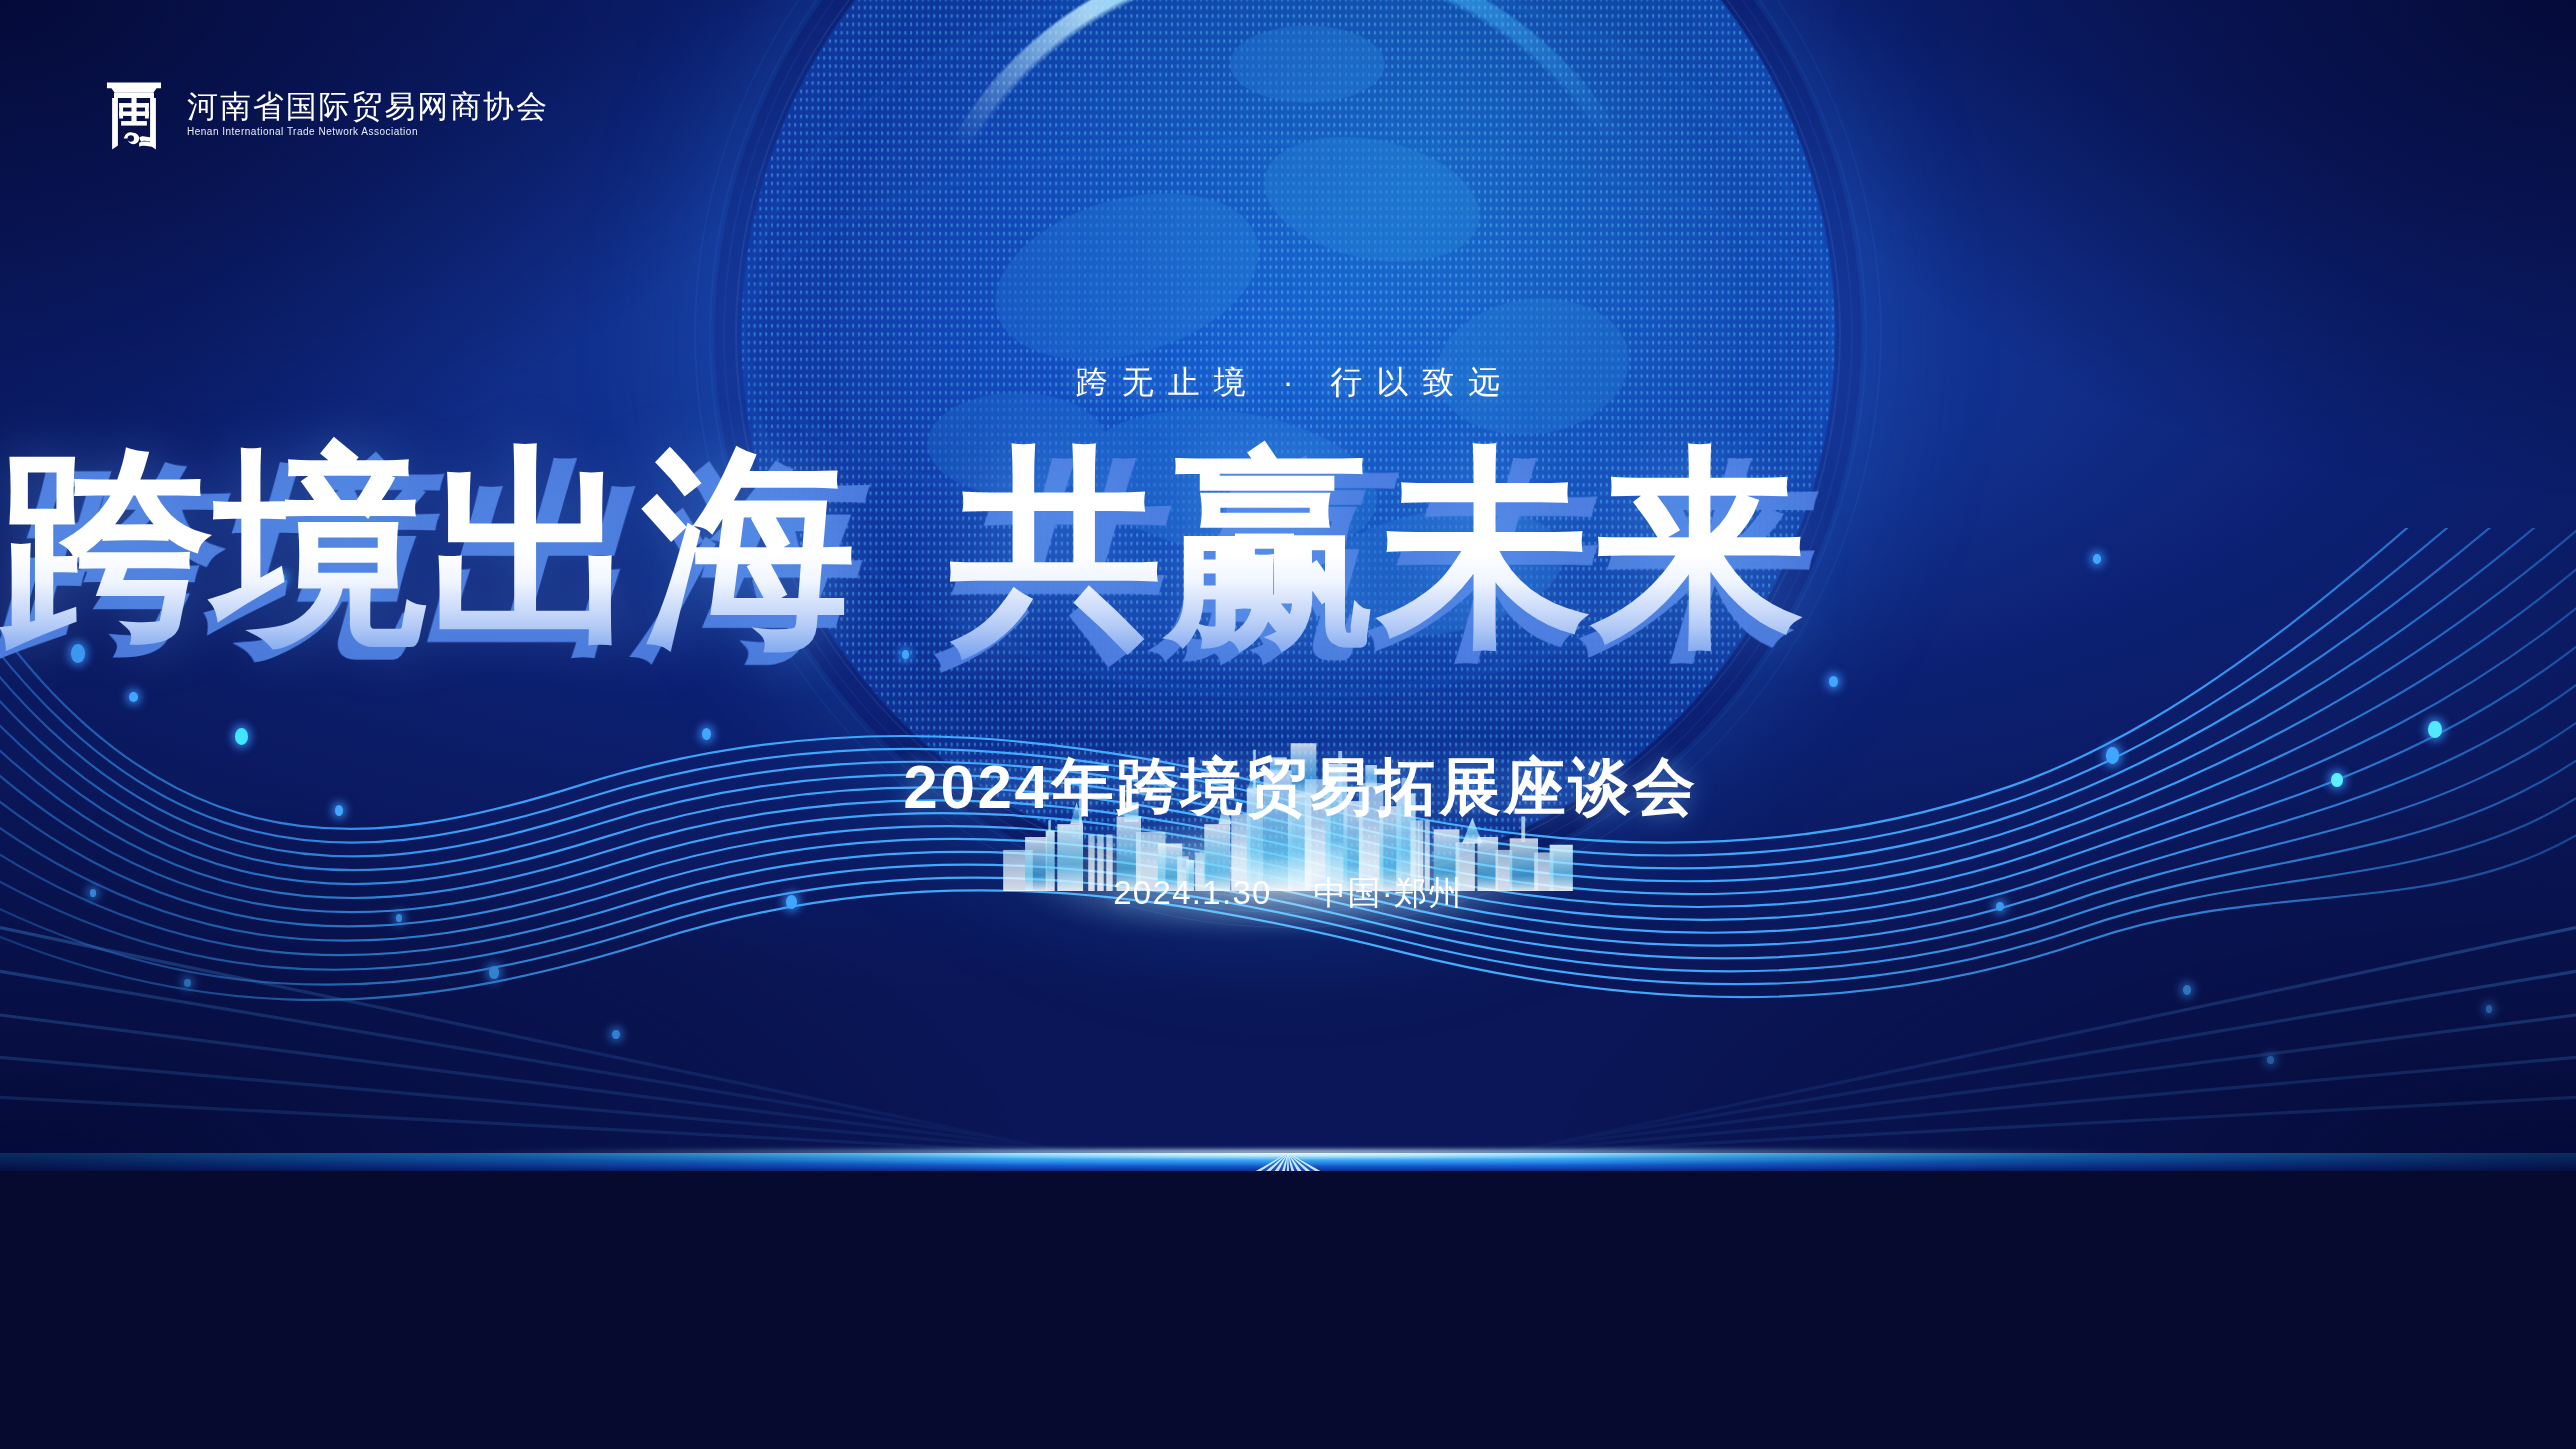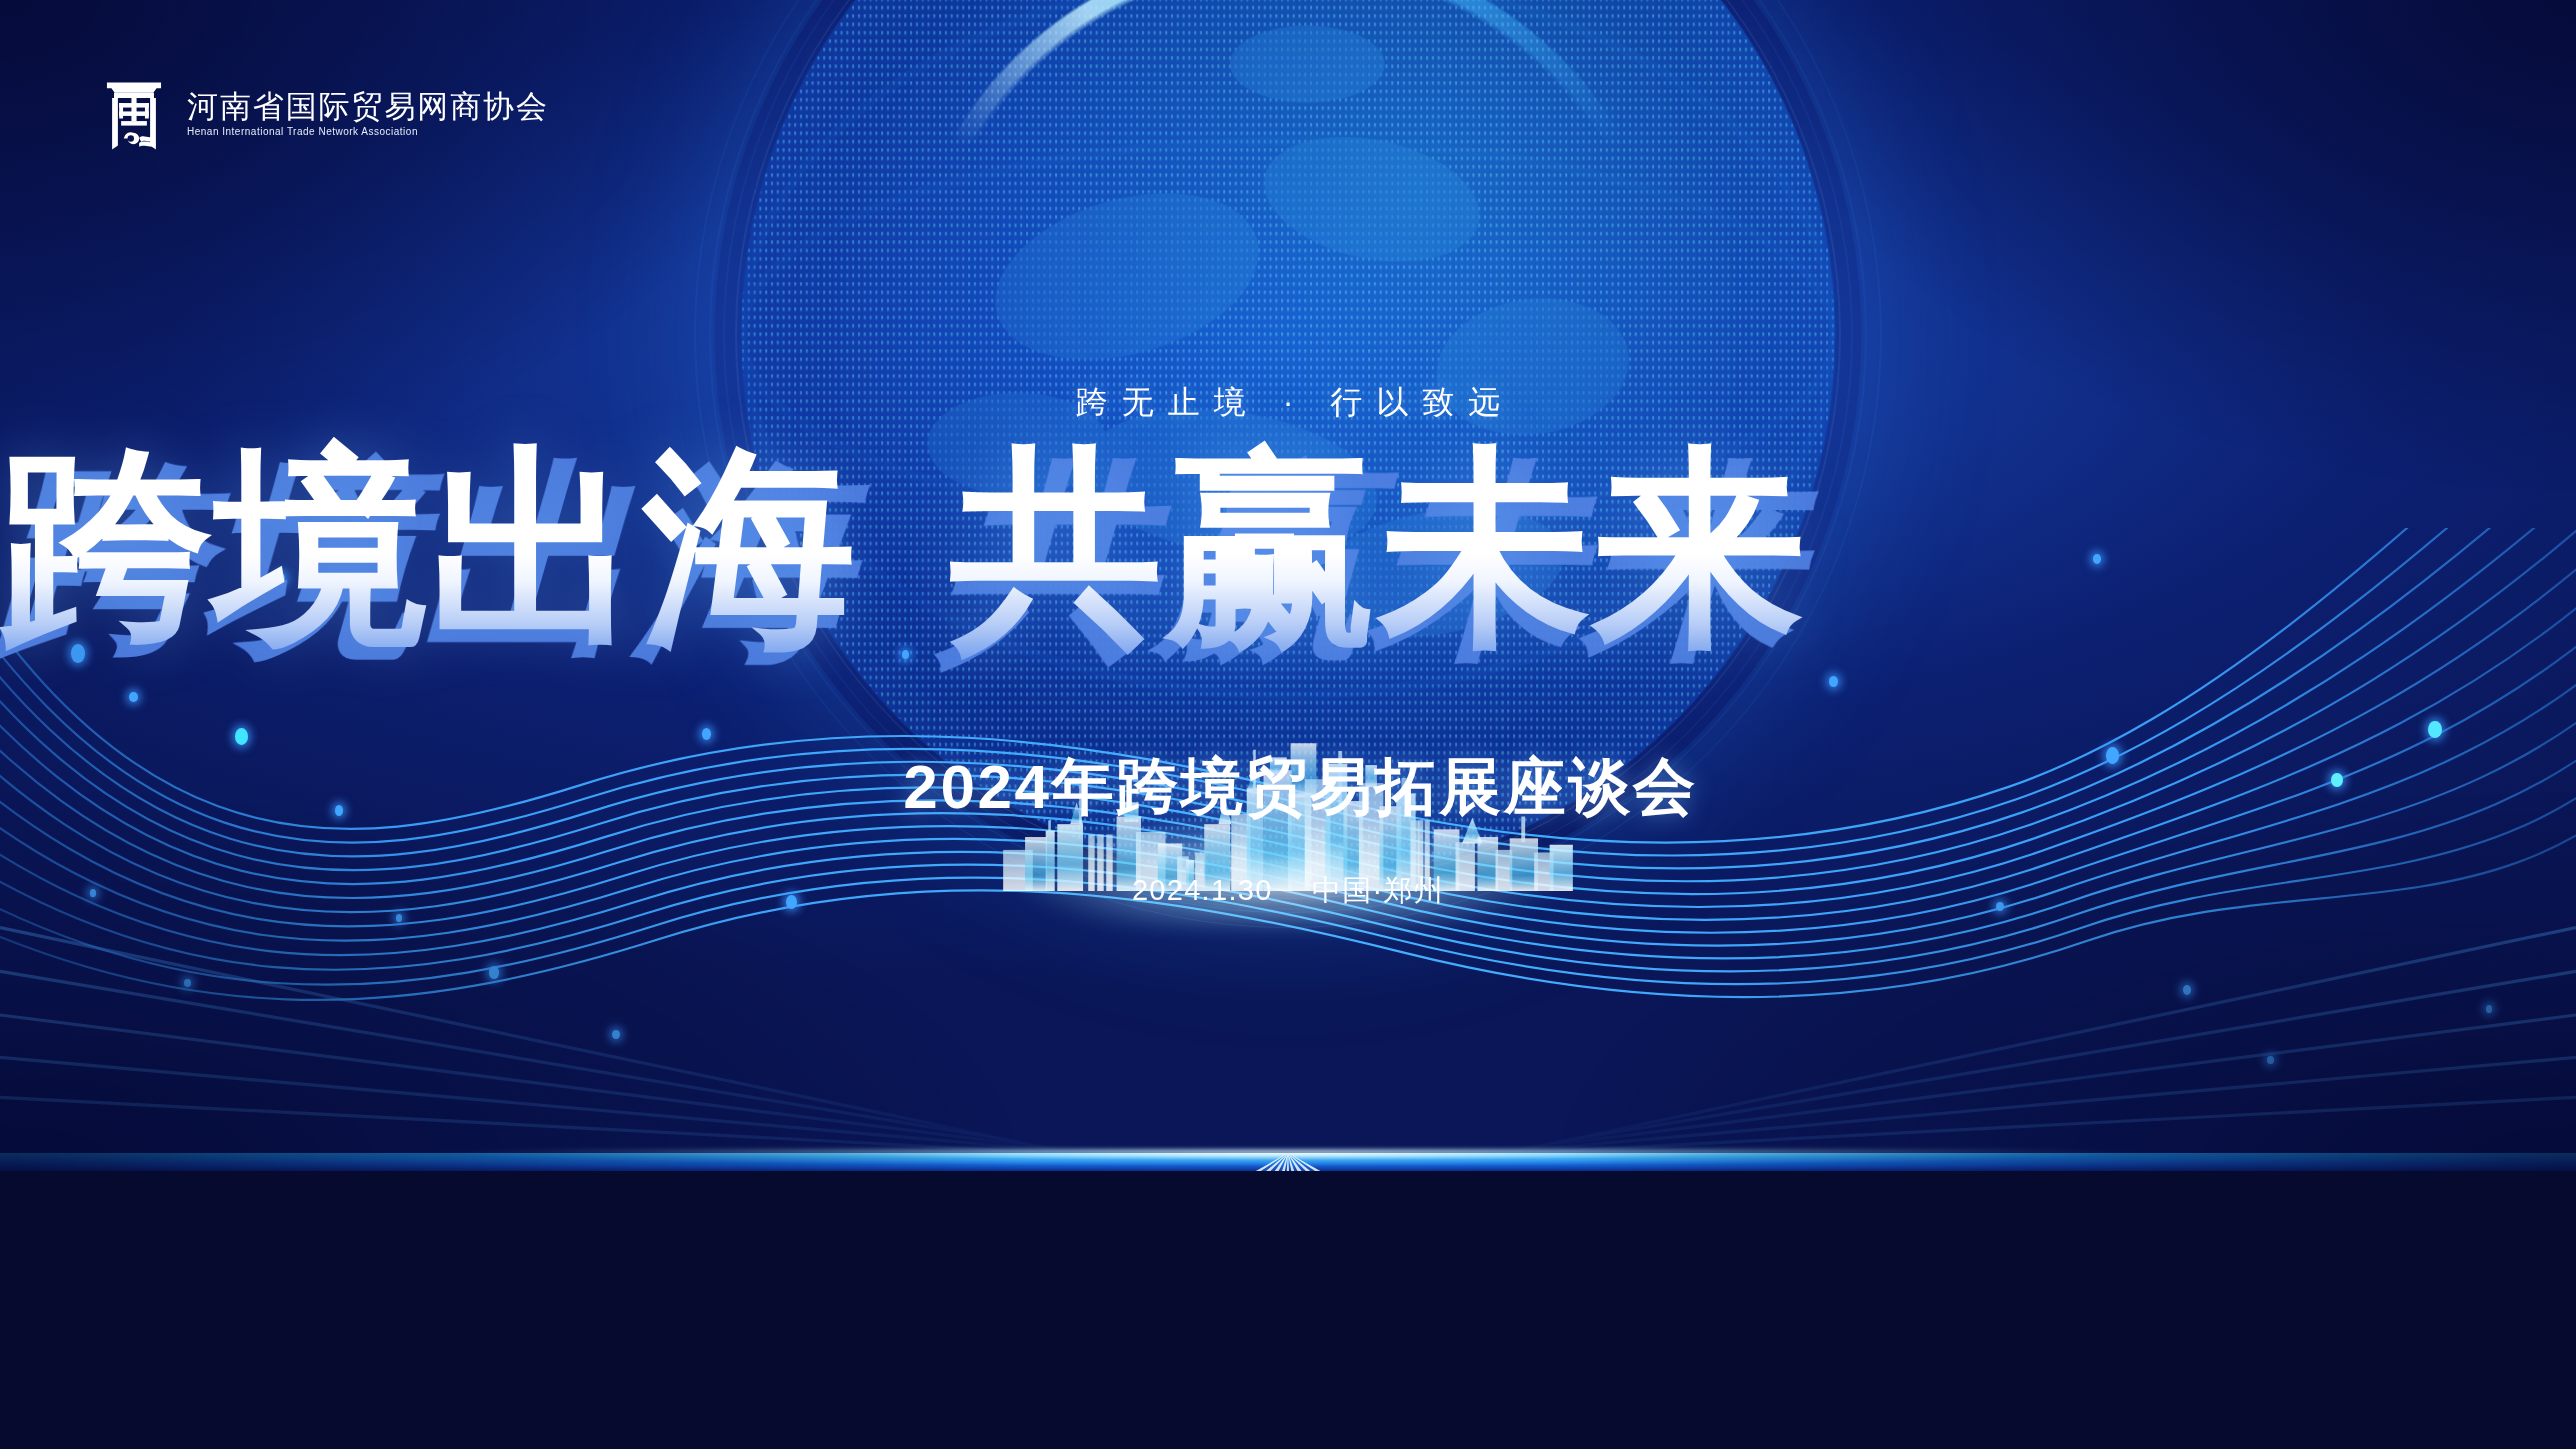"跨无止境 · 行以致远" .tagline { margin-top: 20px -> none }
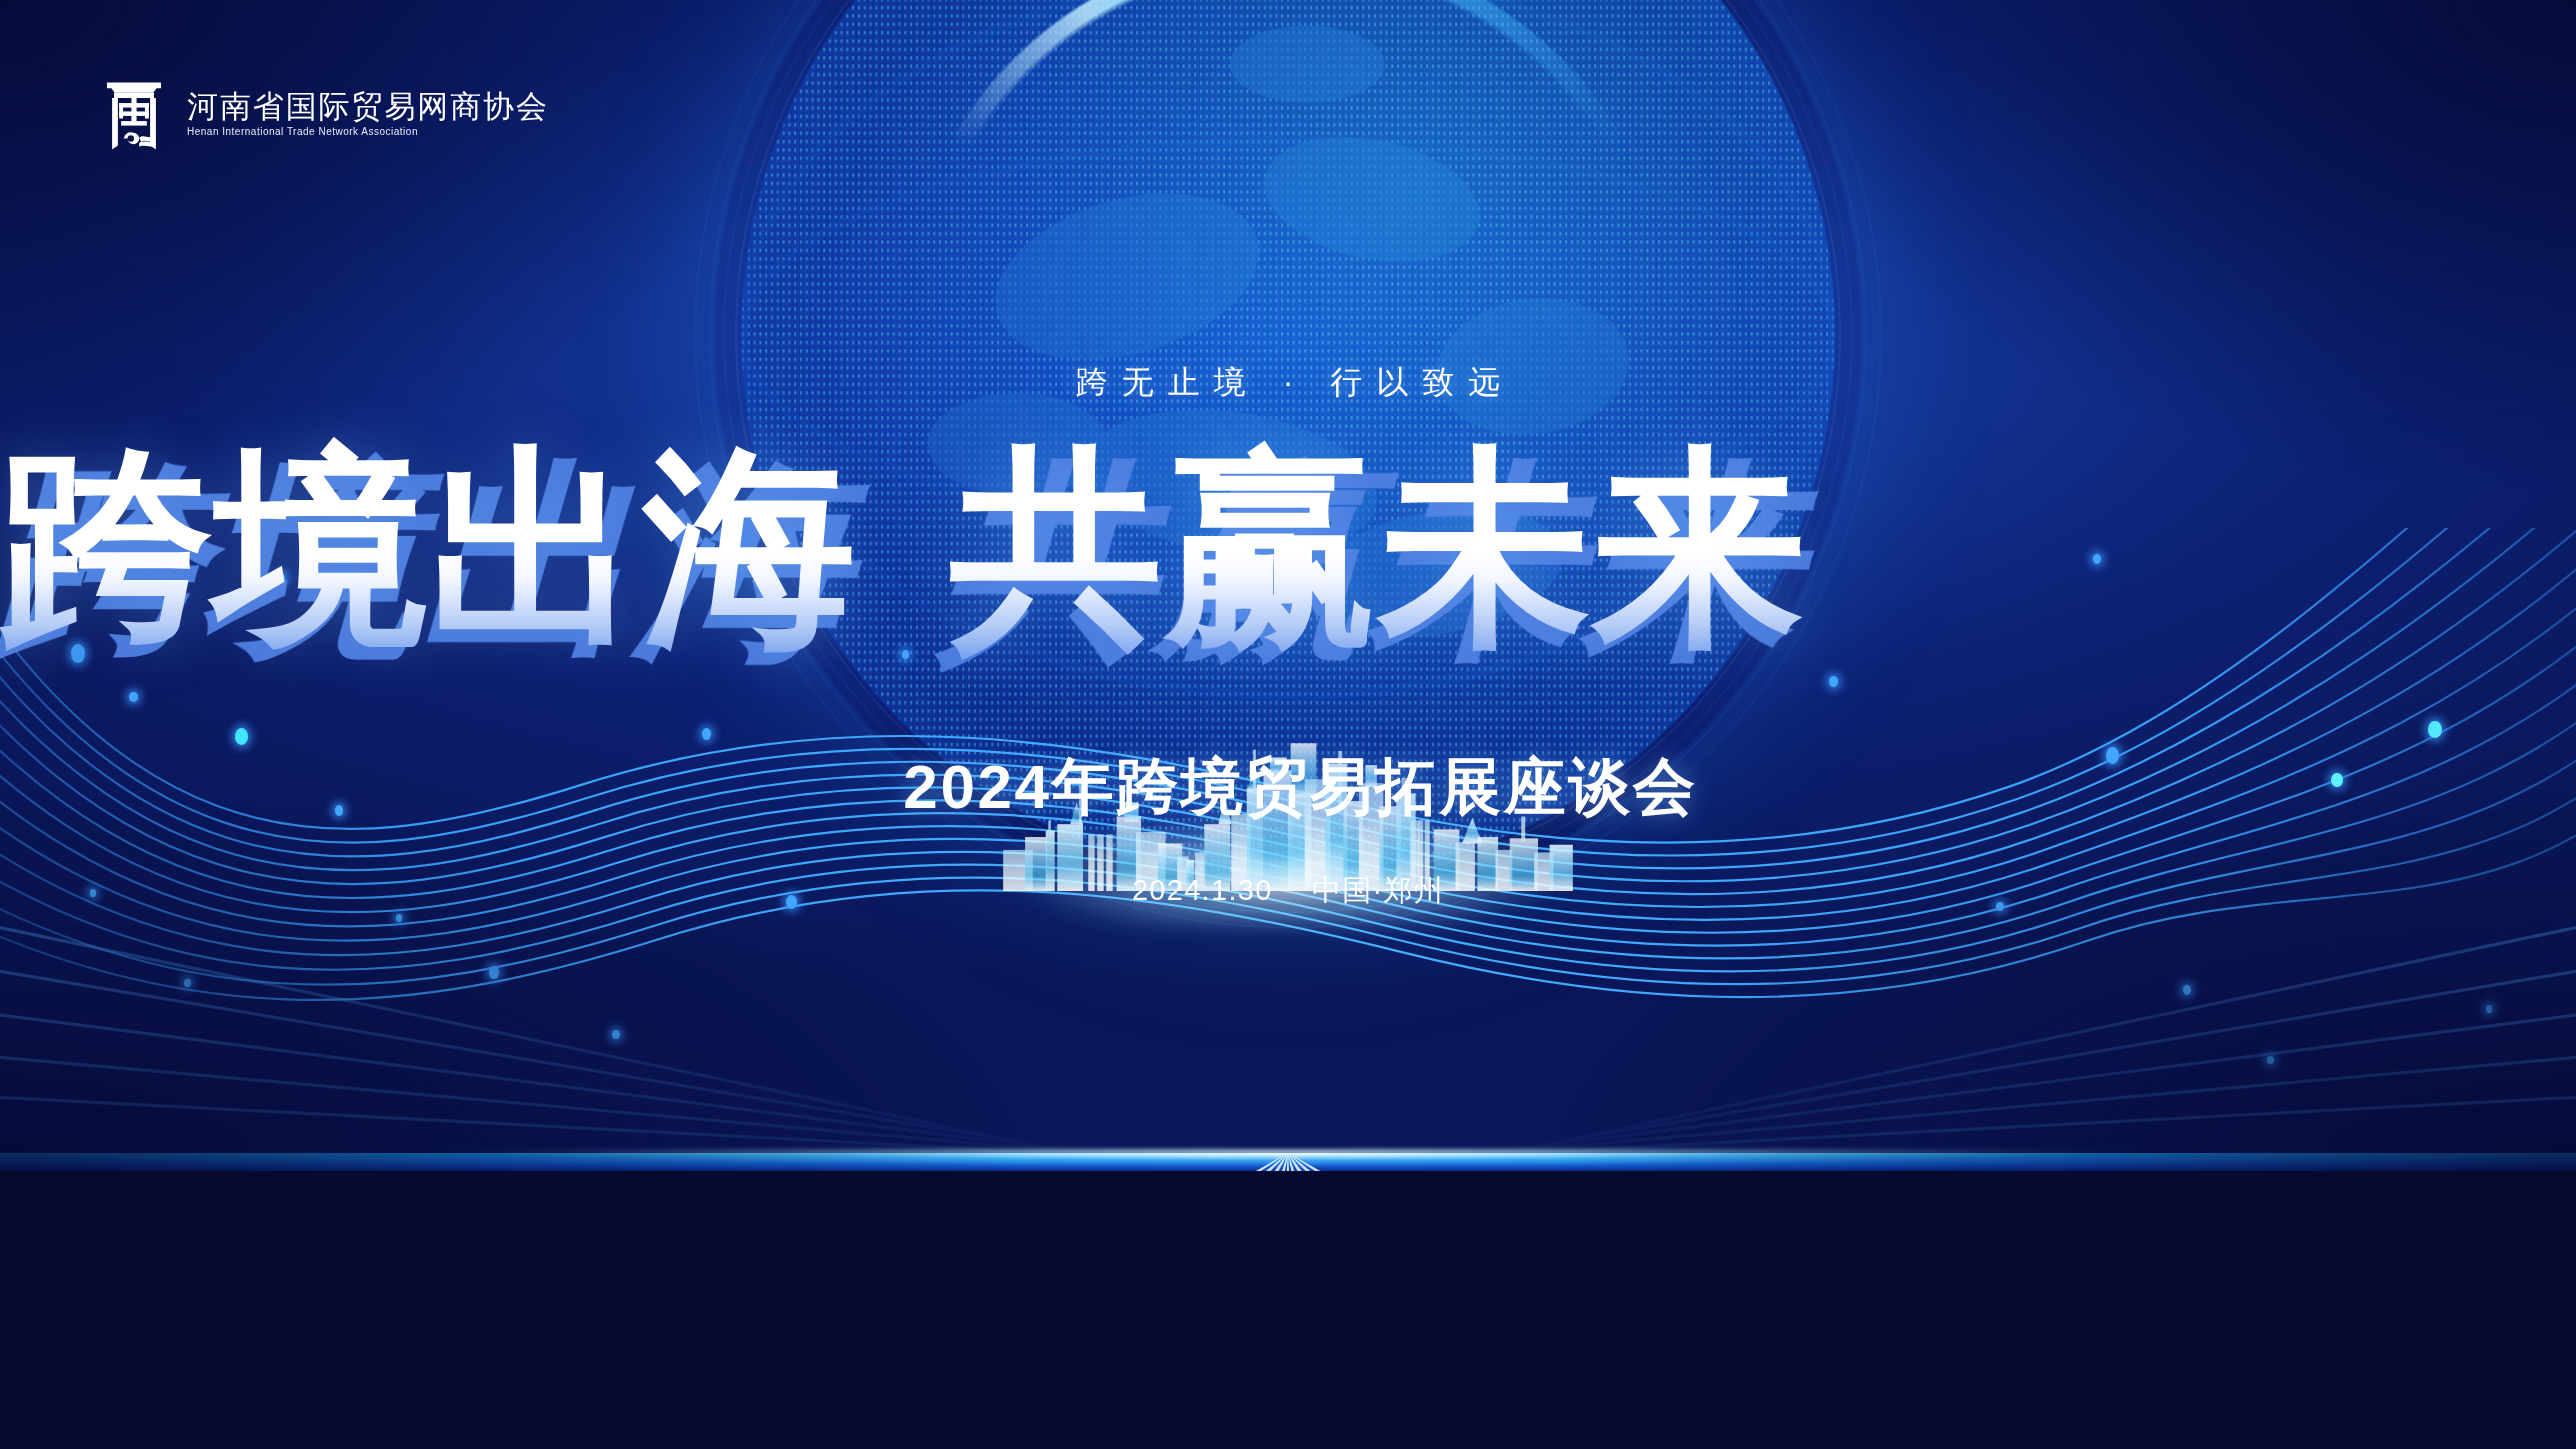"2024.1.30 中国·郑州" .datebar { font-size: 29px -> 33px }
